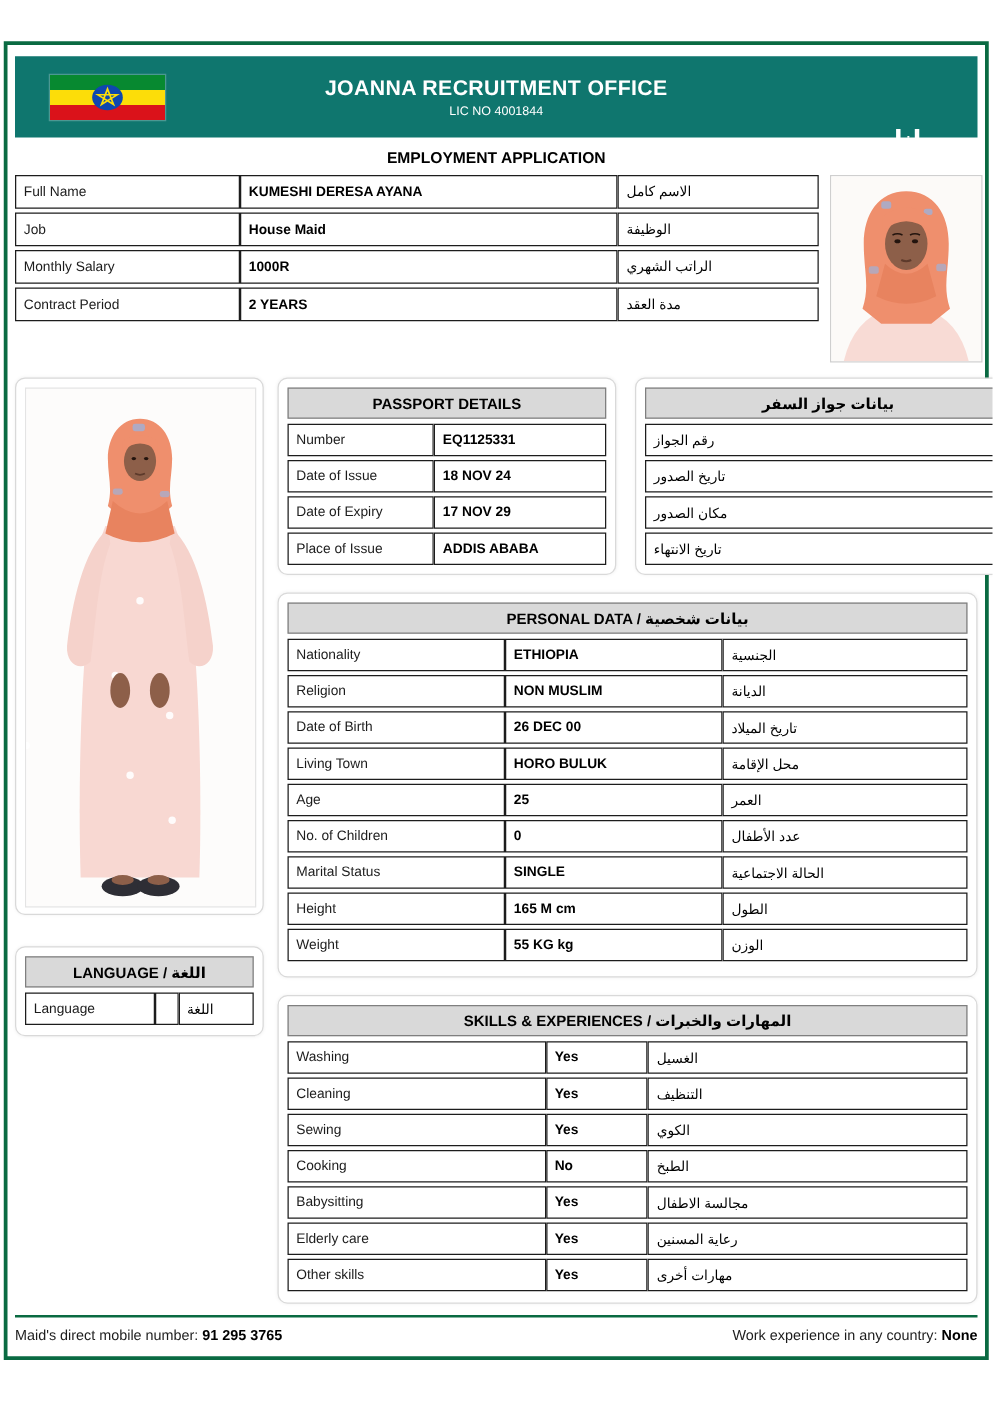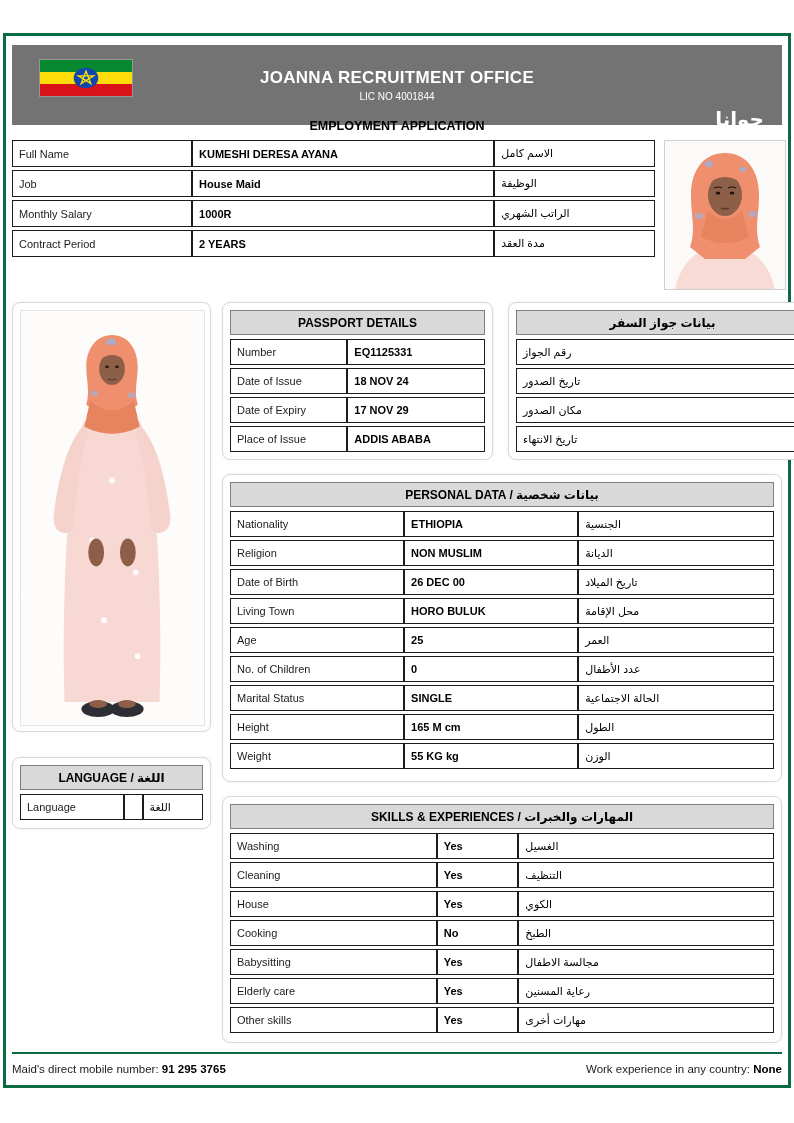"JOANNA RECRUITMENT OFFICE" .banner { background: #737373 -> #0f766e; height: 80px -> 65px }
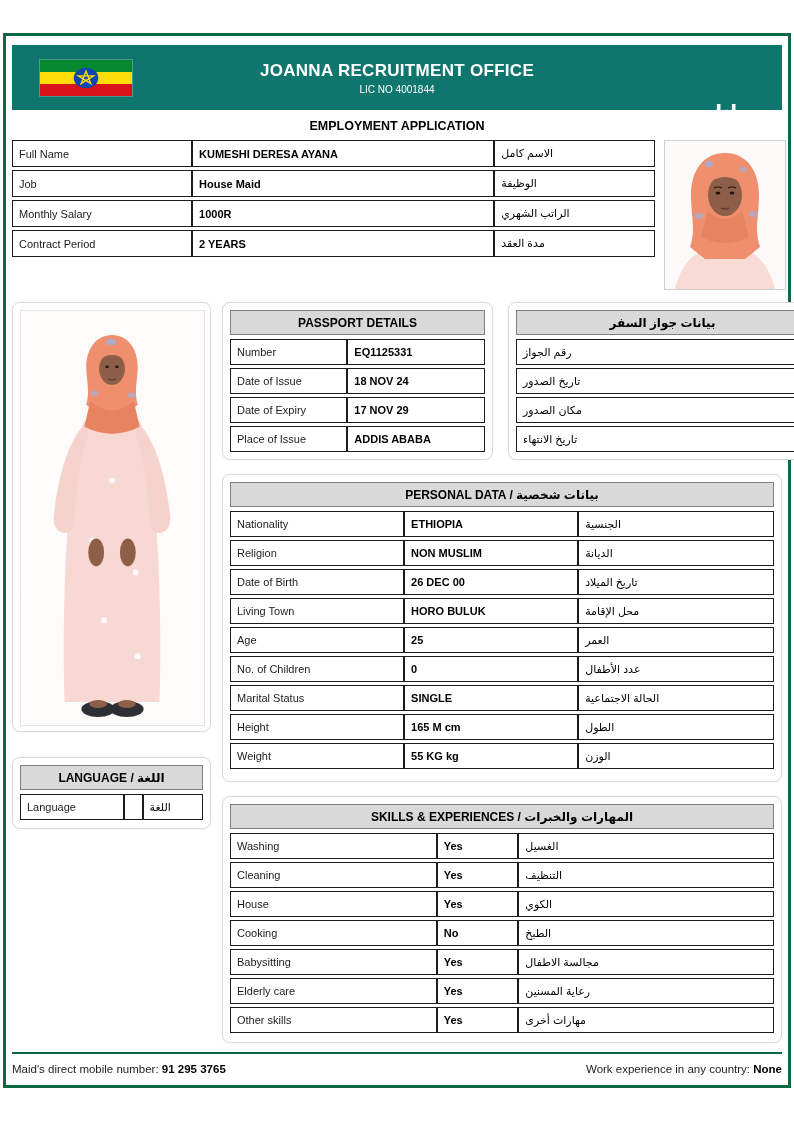"House" div.cell { text: House -> Sewing }
